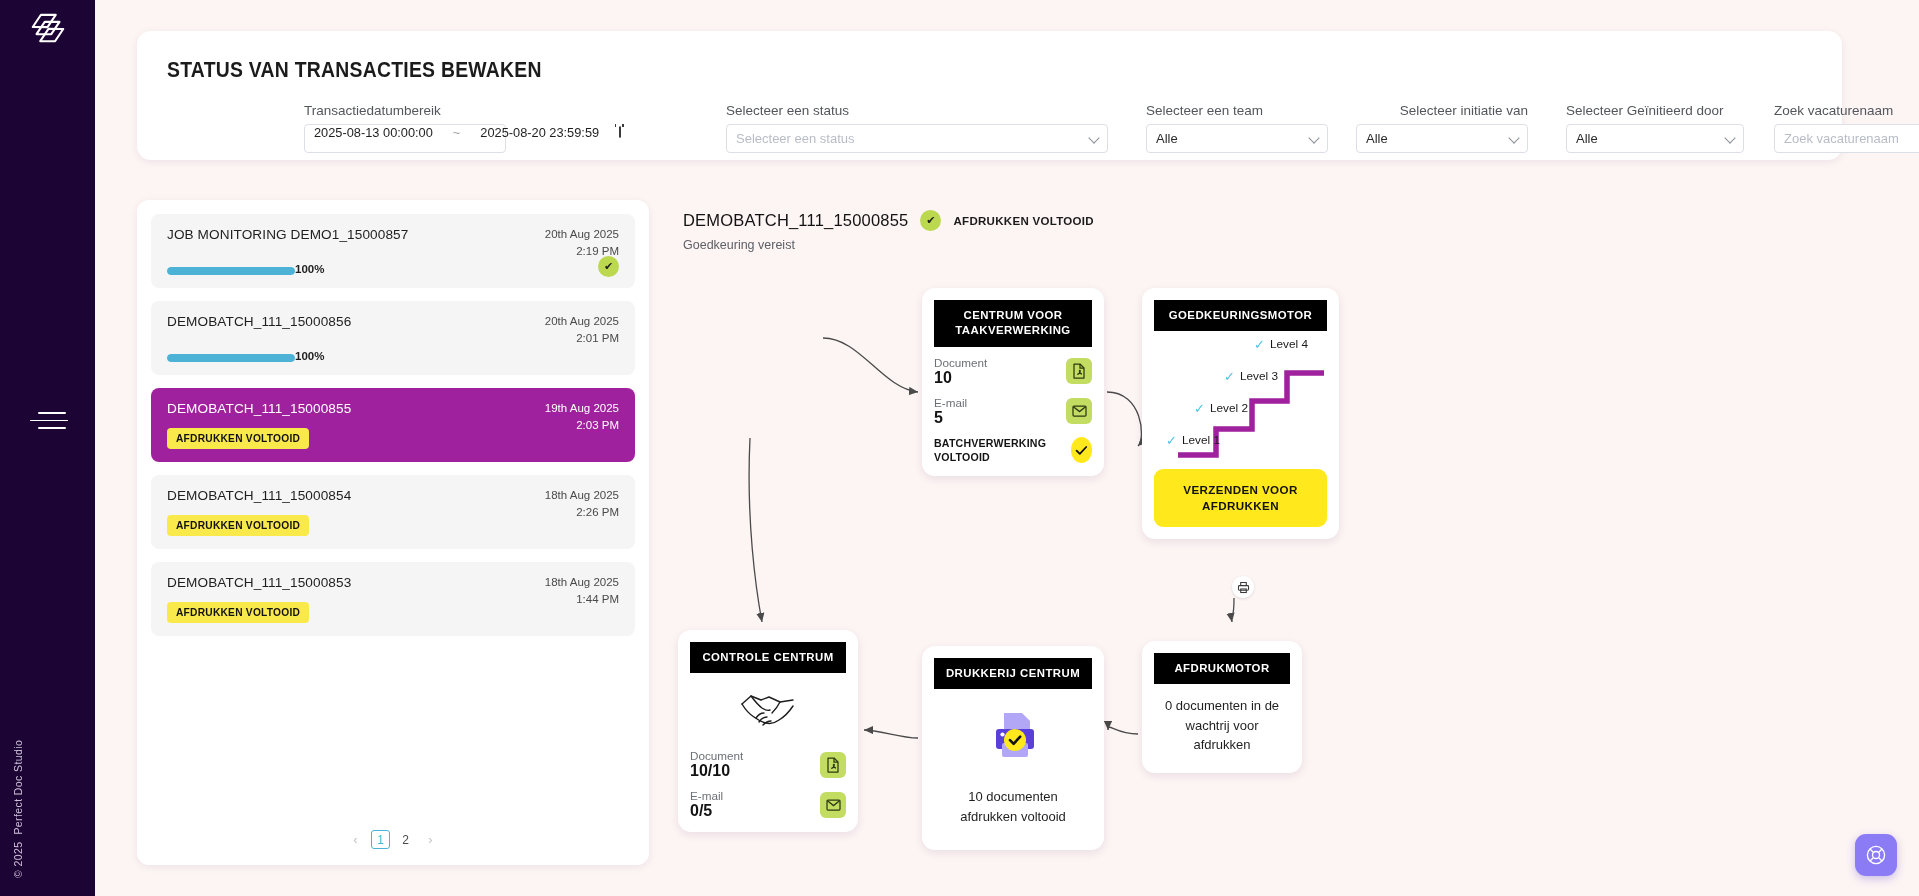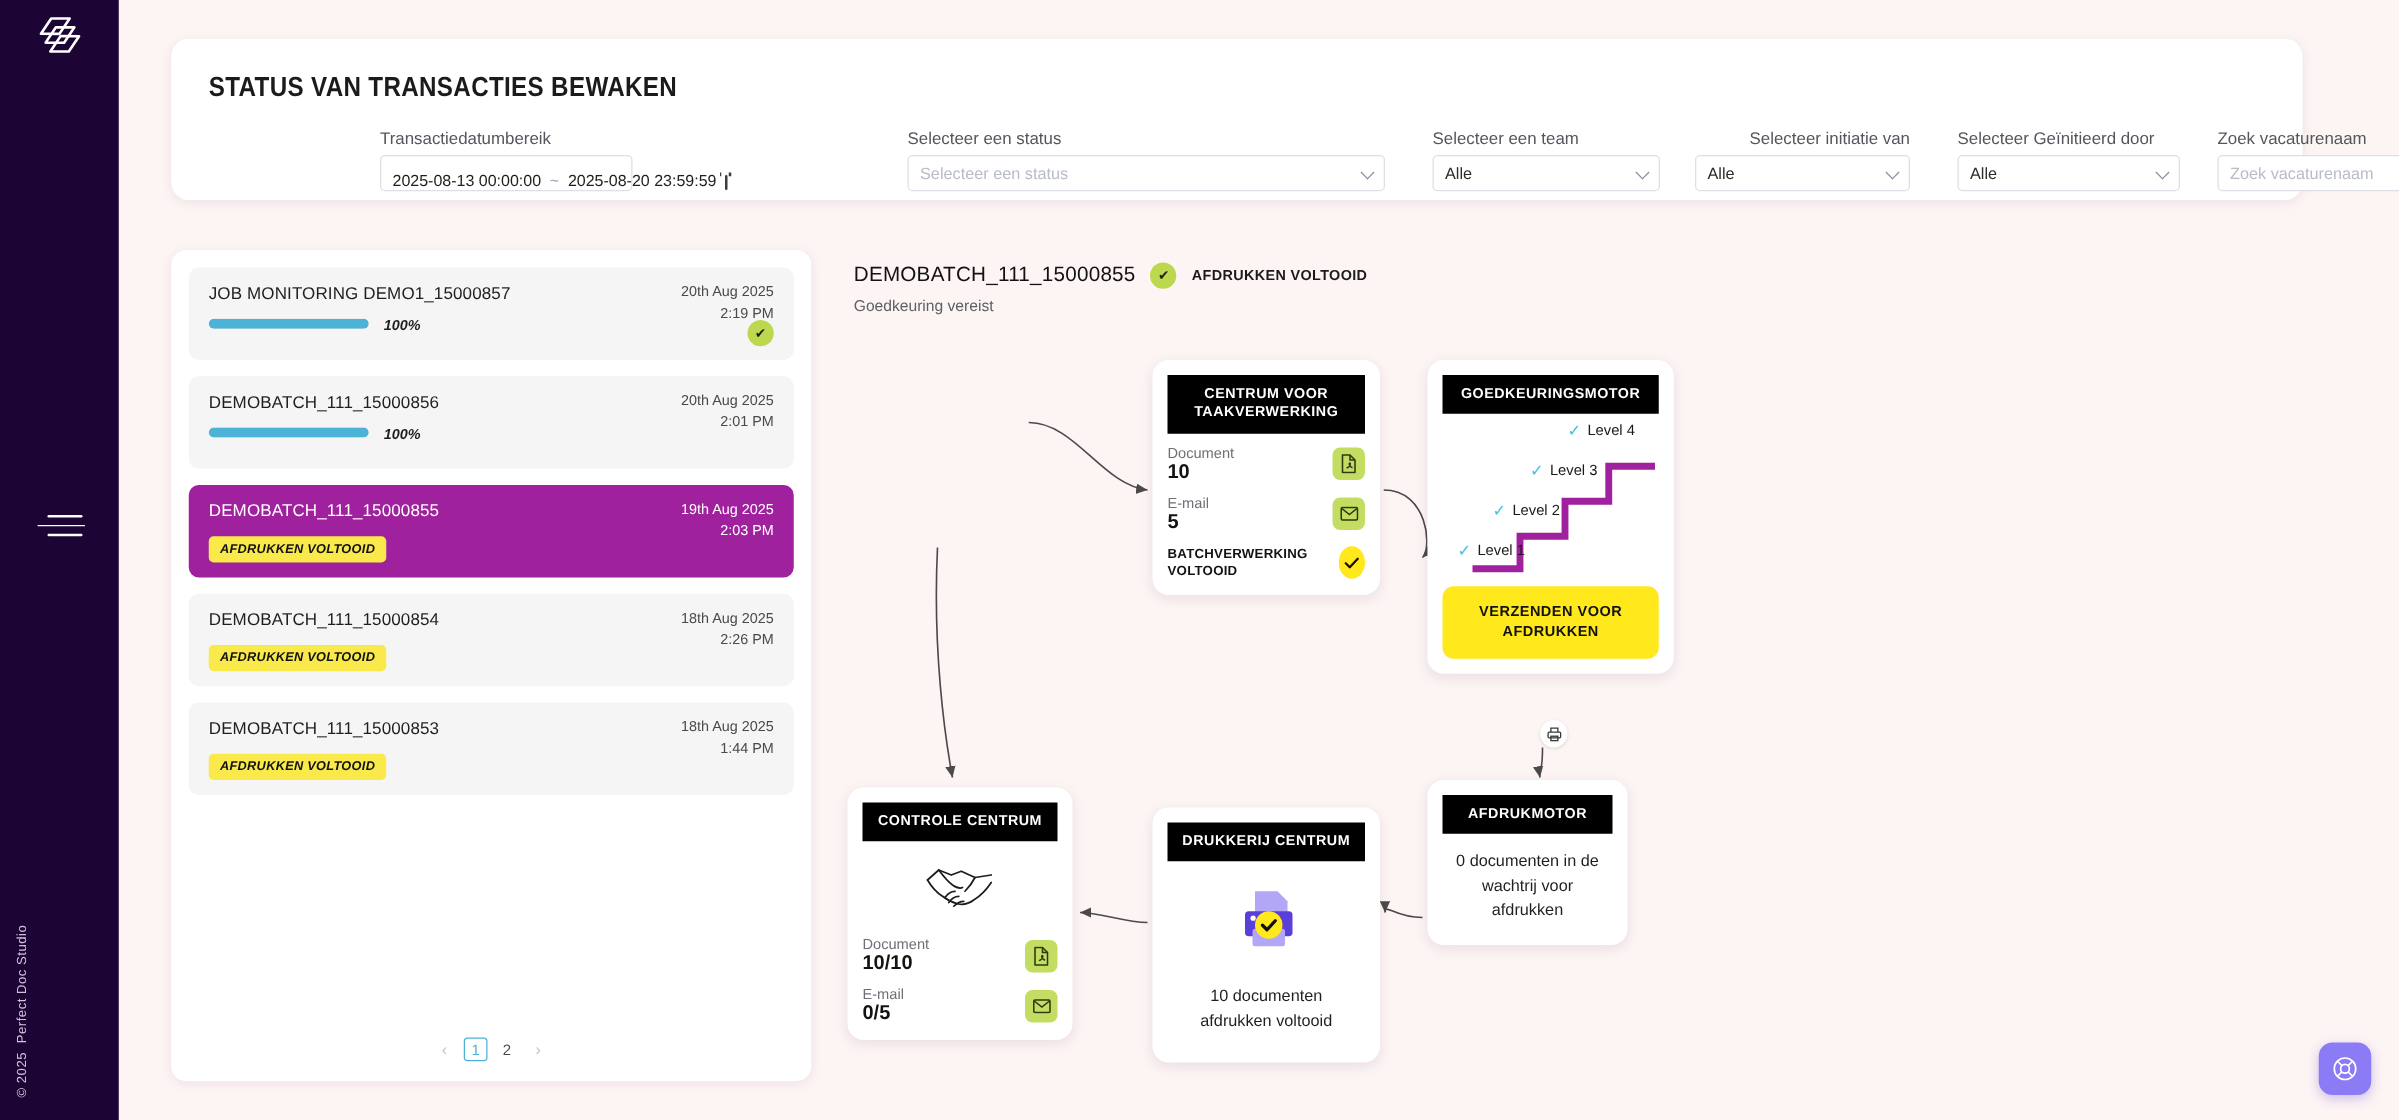"2025-08-13 00:00:00" #daterange-box { align-items: flex-end -> flex-start; gap: 7px -> 20px }
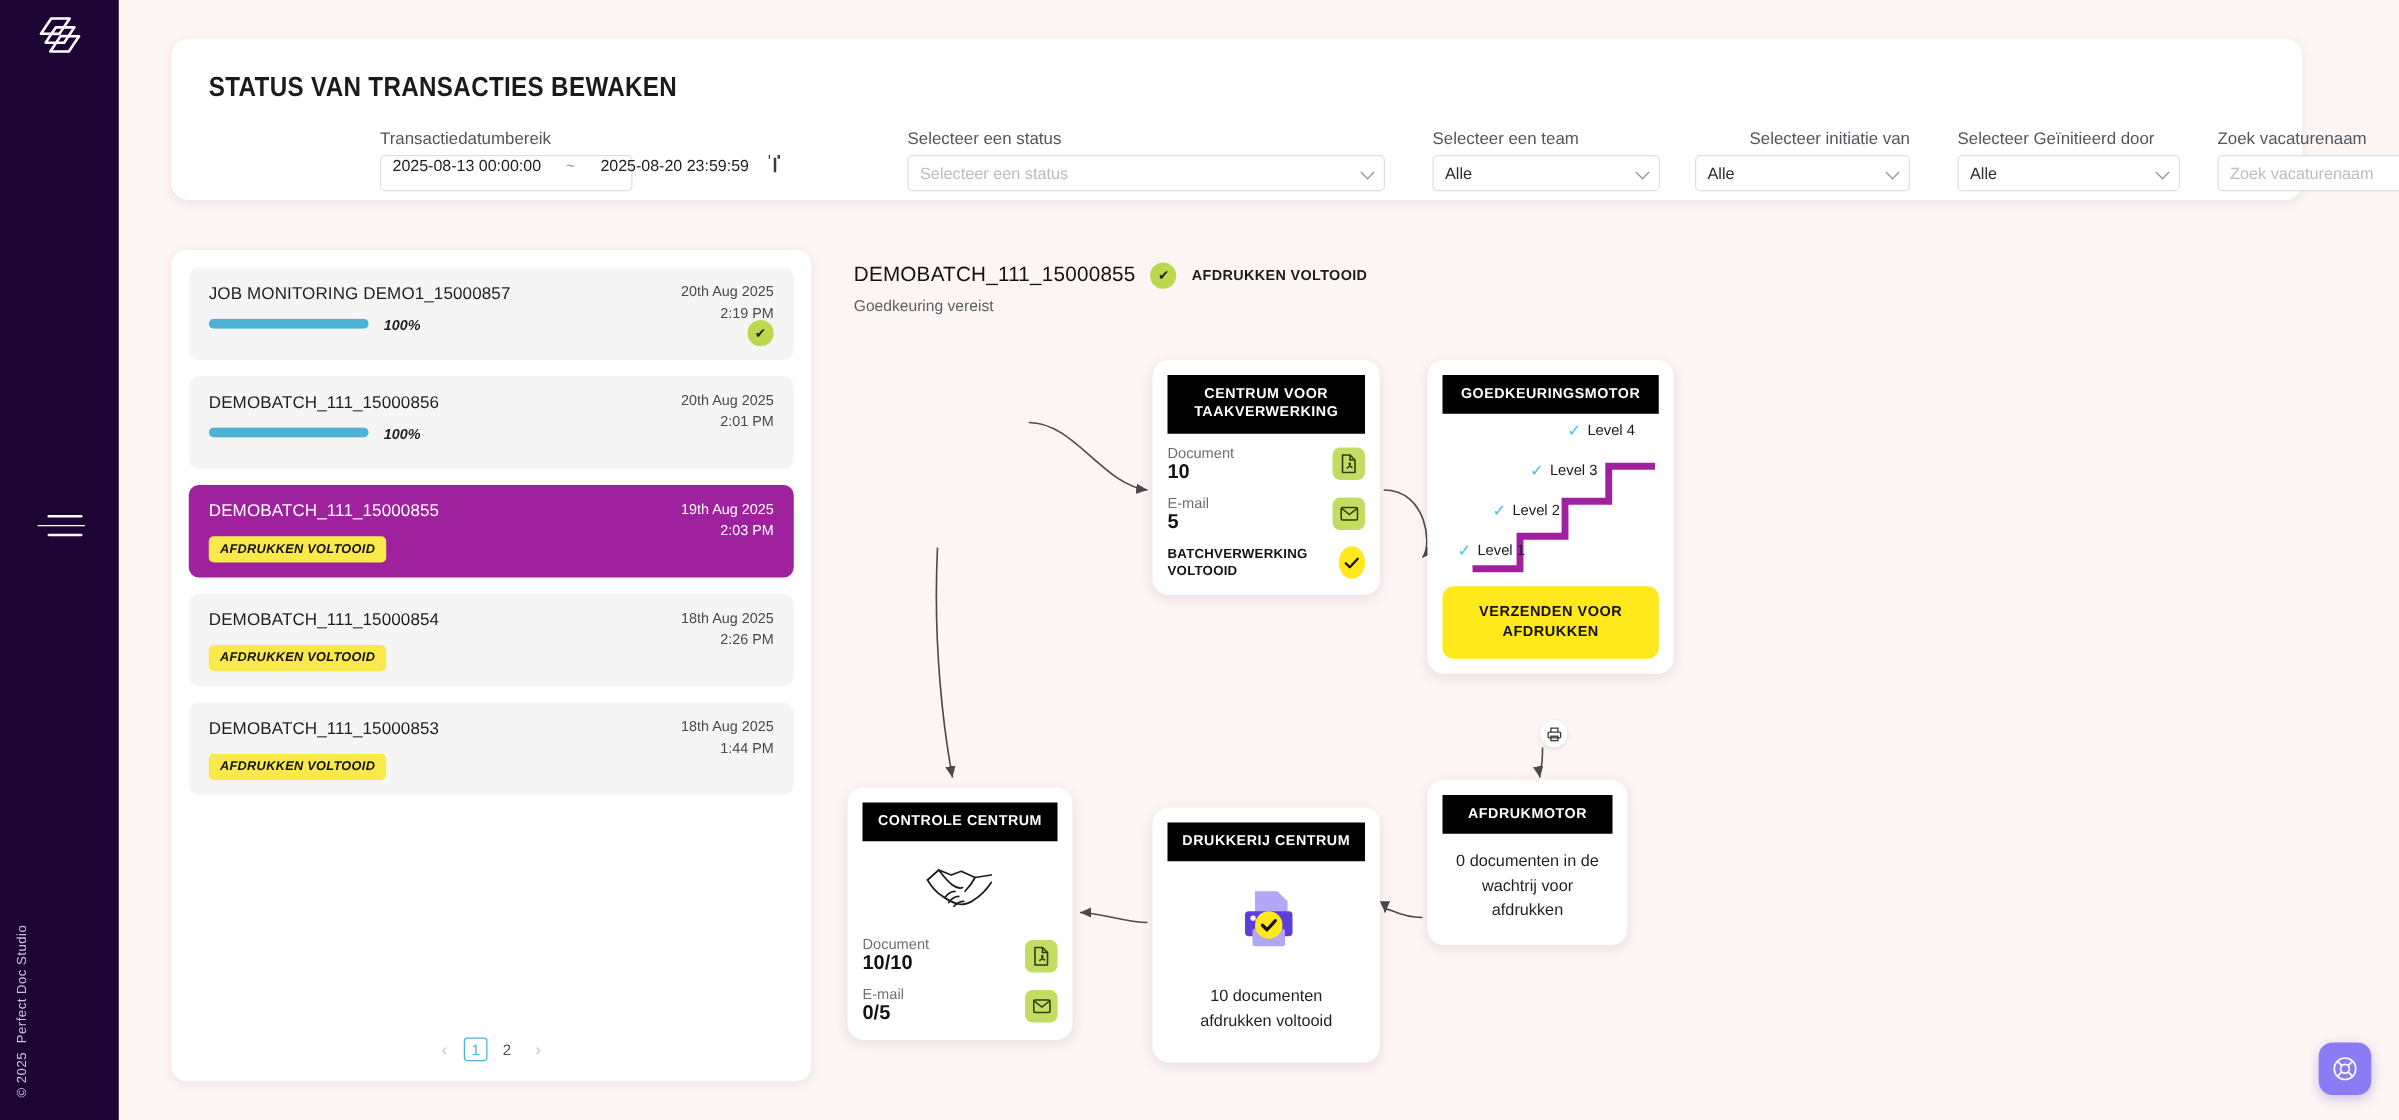"100%" .job-row2 { align-items: flex-start -> flex-end; font-style: italic -> none; gap: 12px -> none }
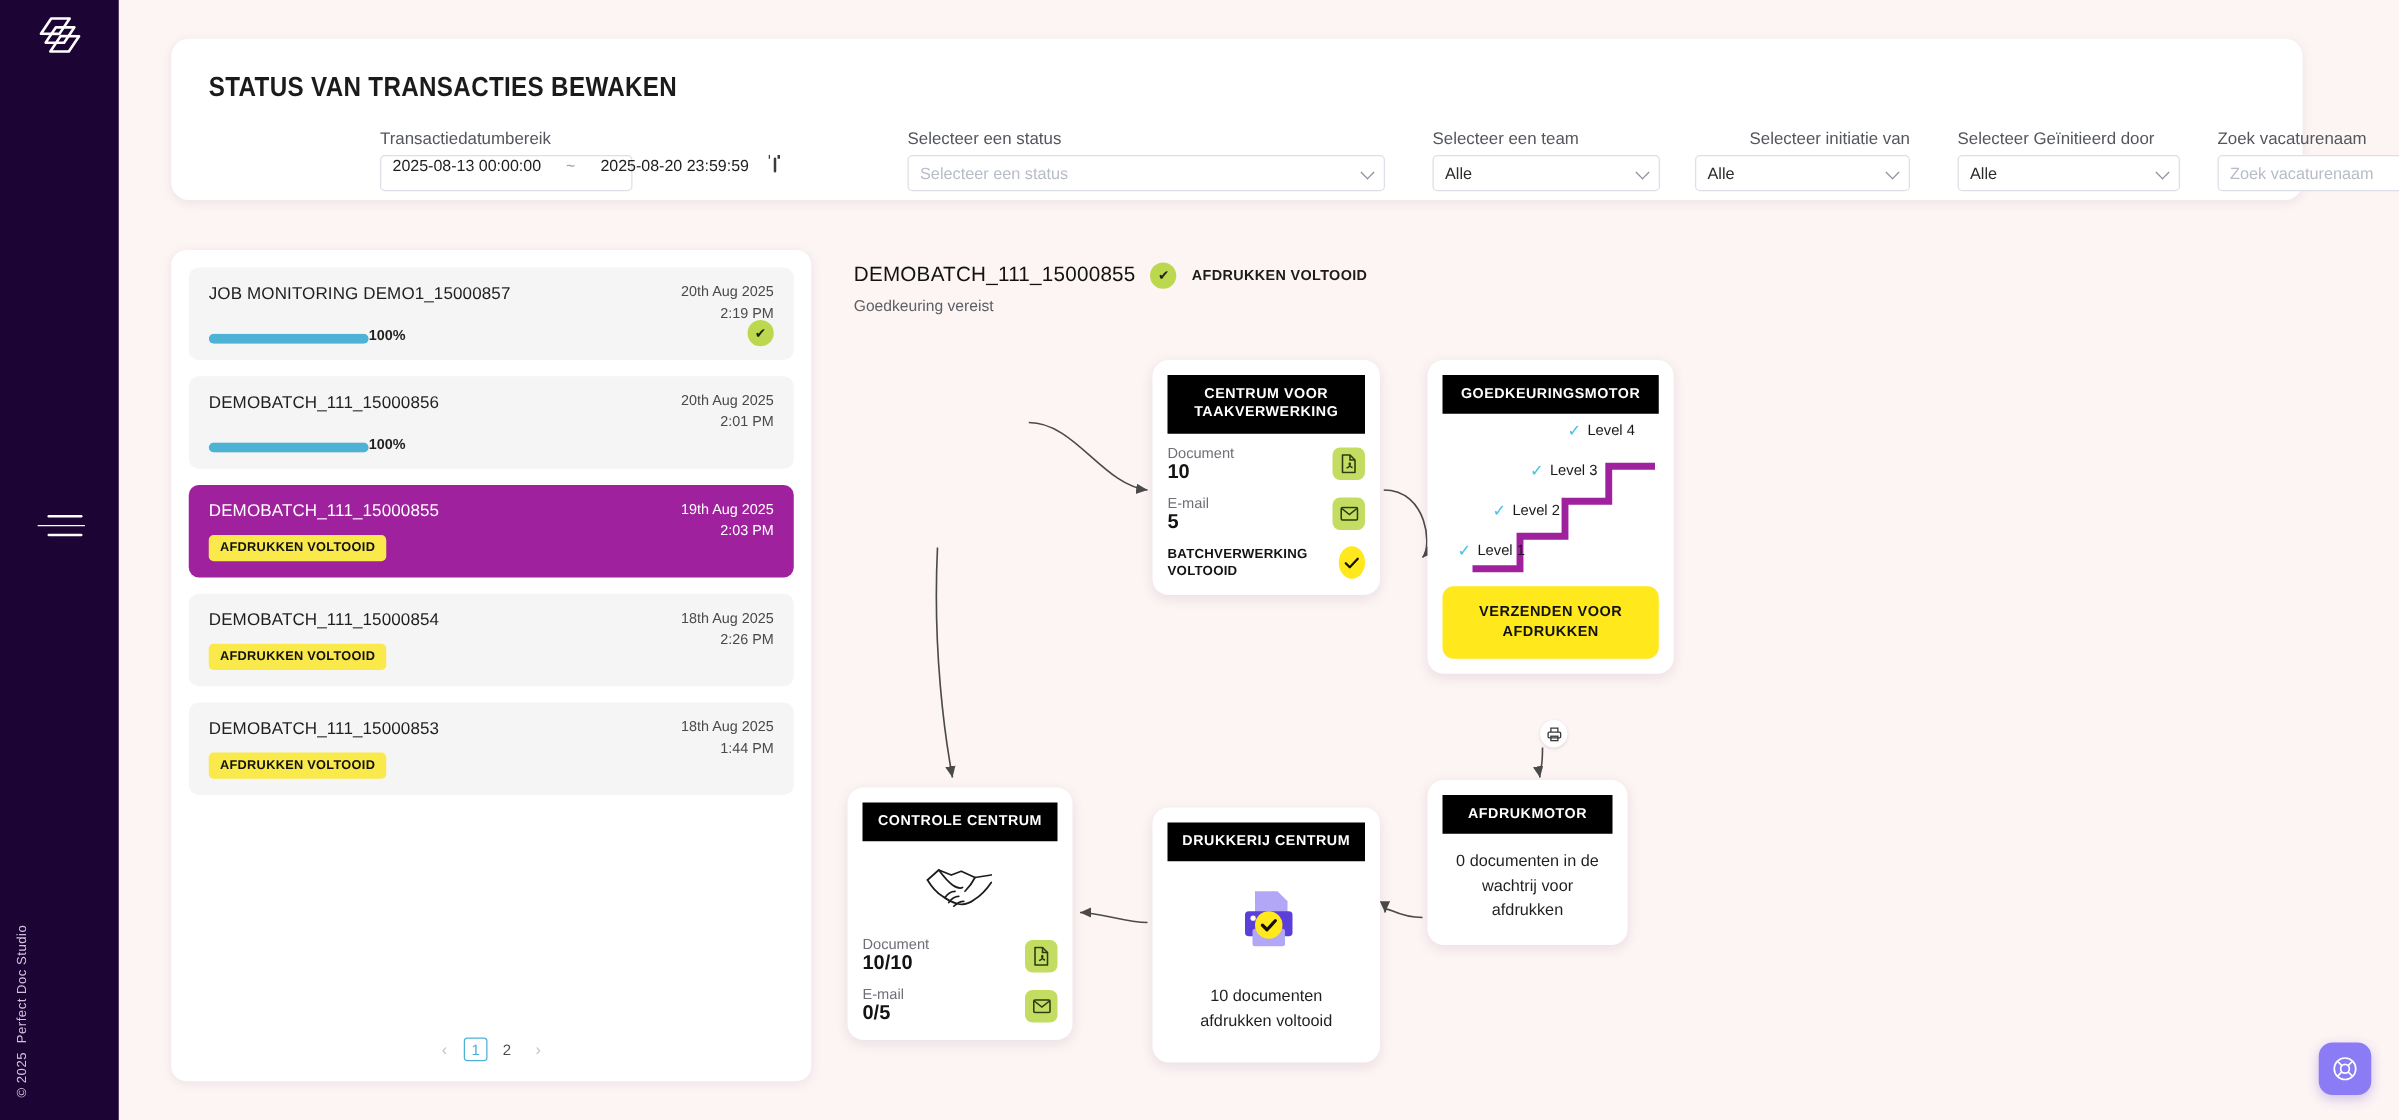"AFDRUKMOTOR" #n-engine { top: 364px -> 381px }
